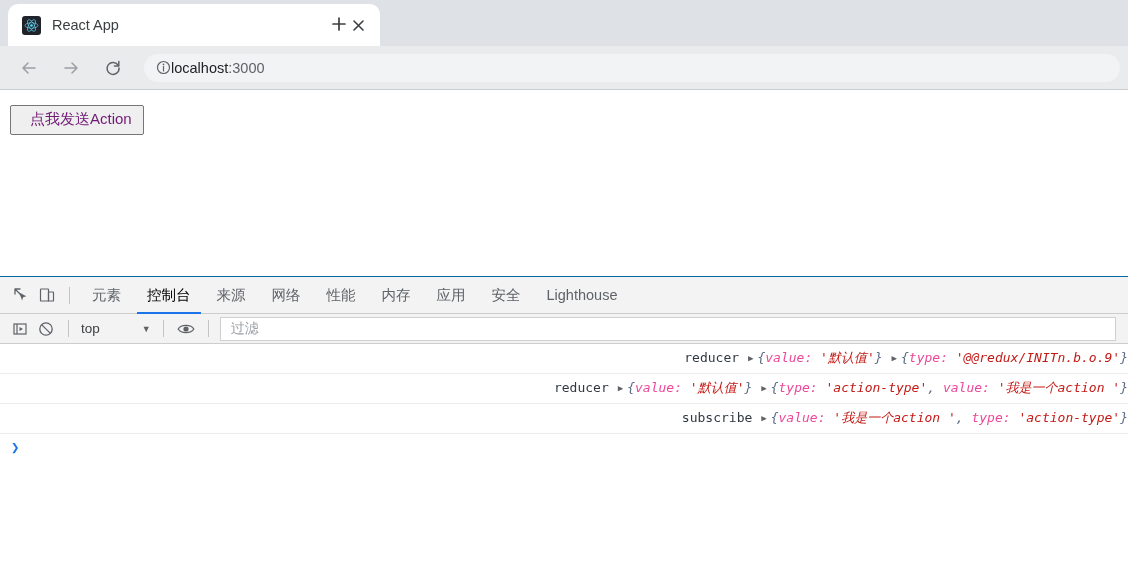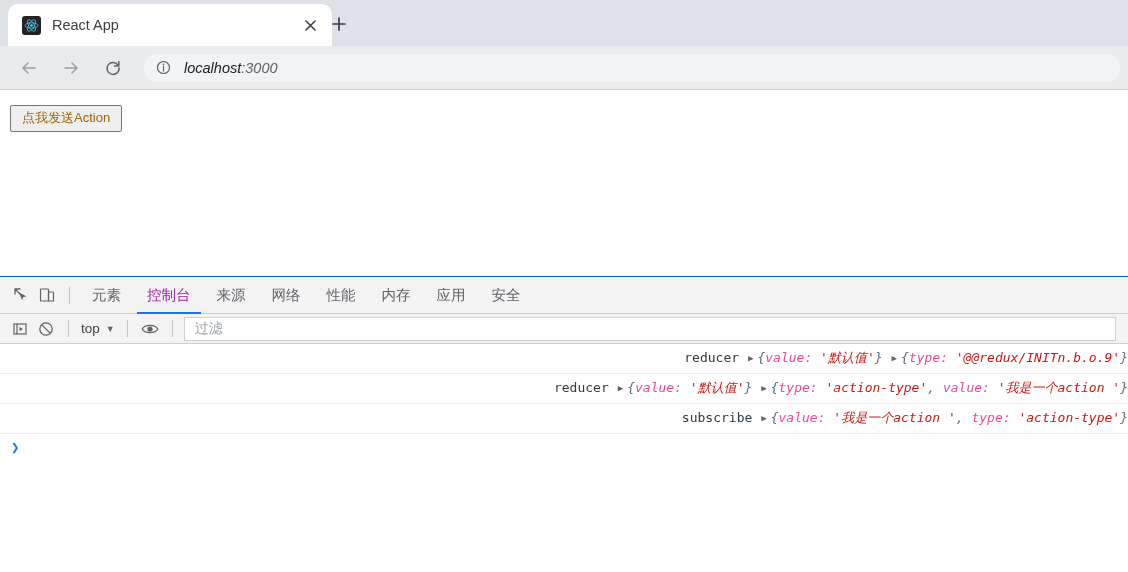"React App" .tab { width: 324px -> 372px }
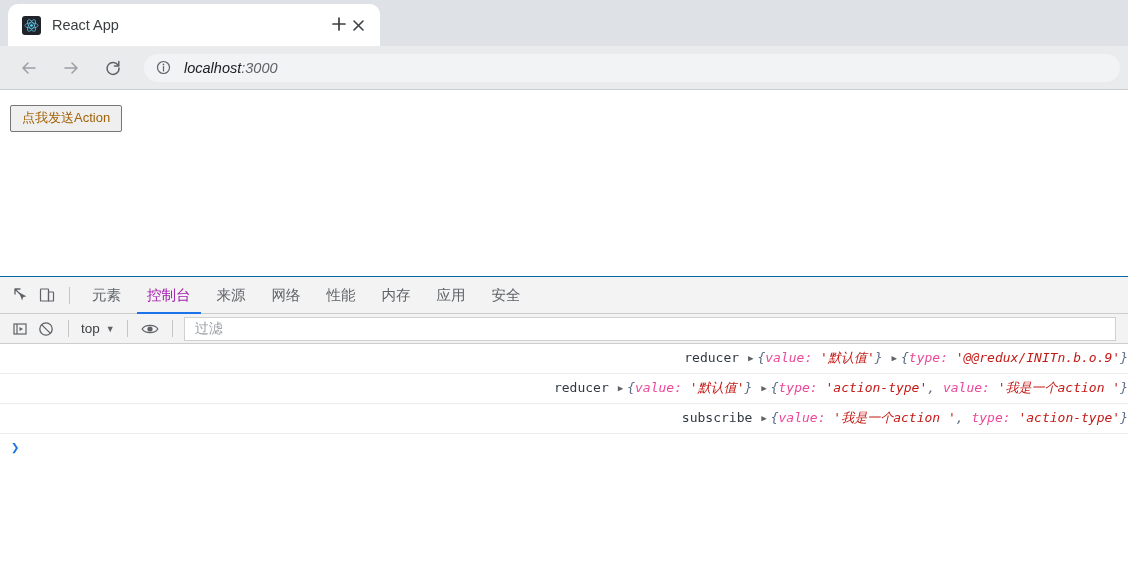"localhost:3000" .omnibox-text { font-style: italic -> none; margin-left: 13px -> none }
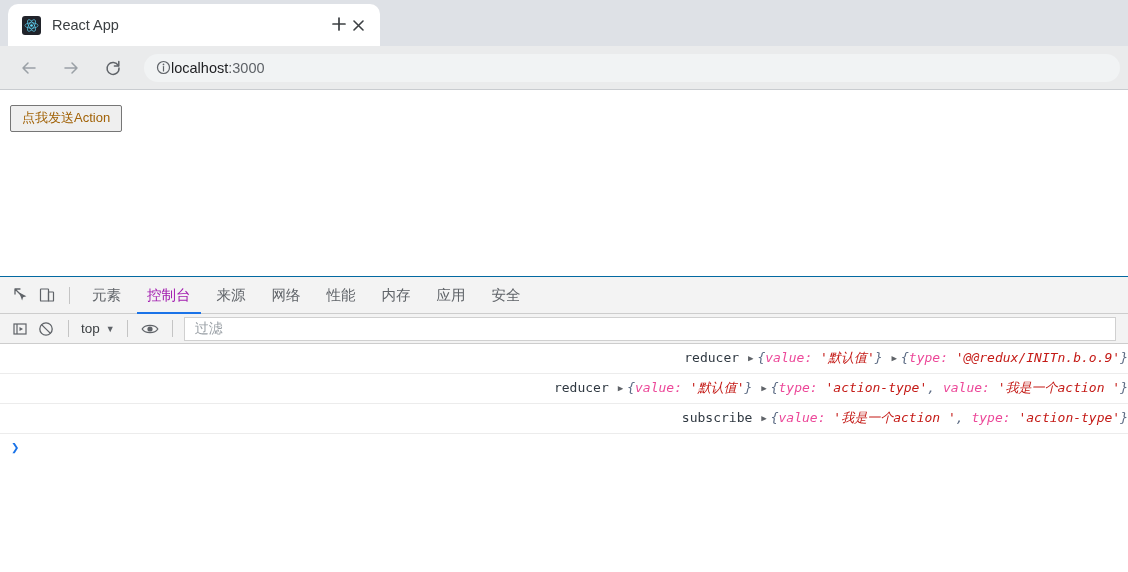"点我发送Action" .redux-button { color: #a16207 -> #701a75; font-size: 13px -> 15px; padding: 5px 11px 6px 11px -> 5px 11px 6px 19px }
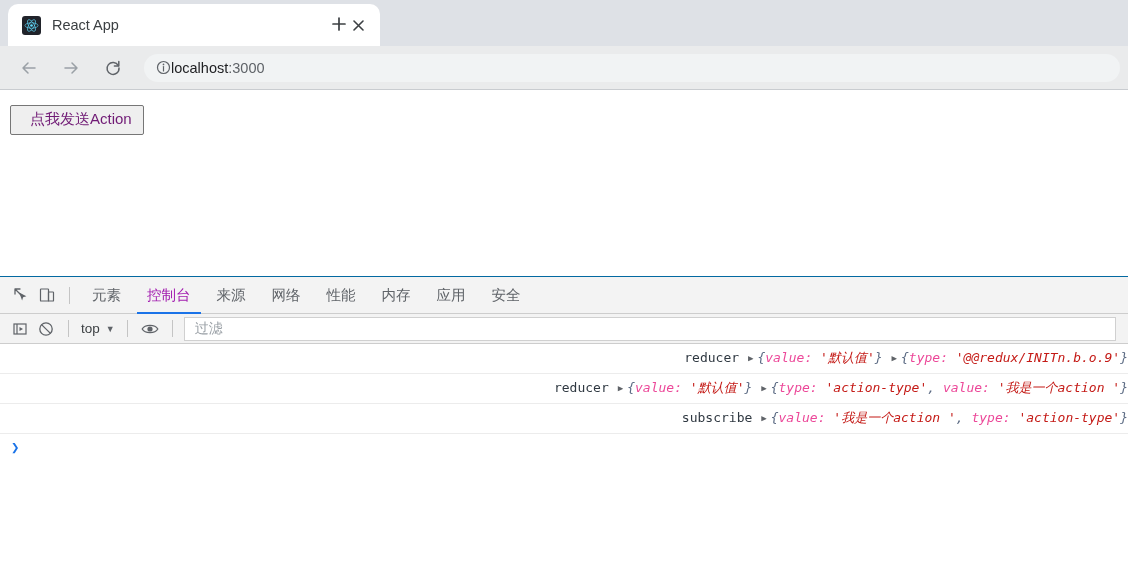"控制台" .dt-tab.active { color: #a21caf -> #000000 }
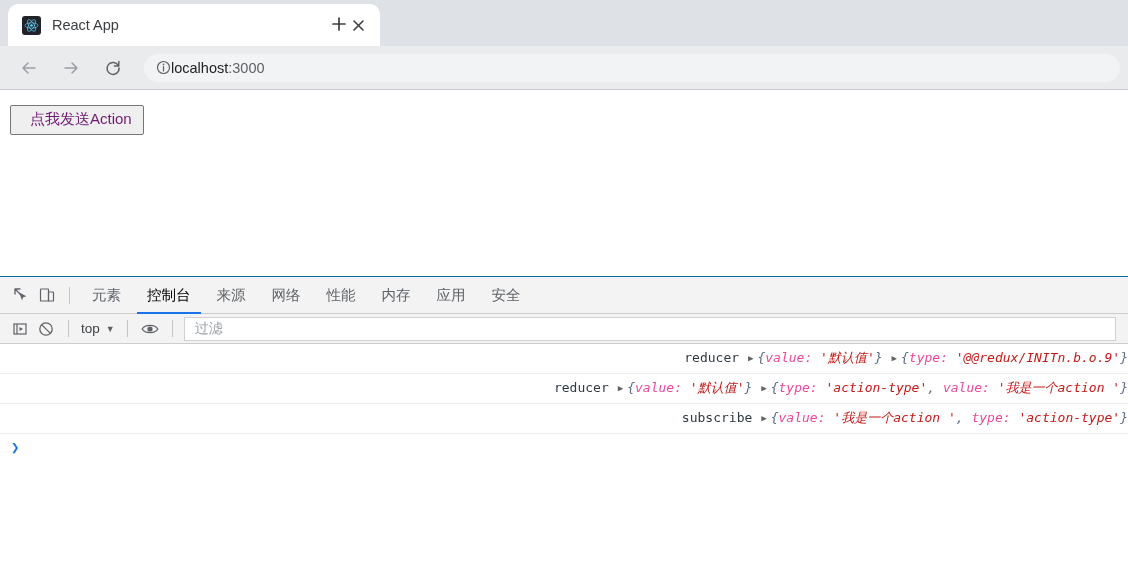"Lighthouse" div.dt-tab { html: none -> <div>Lighthouse</div> }
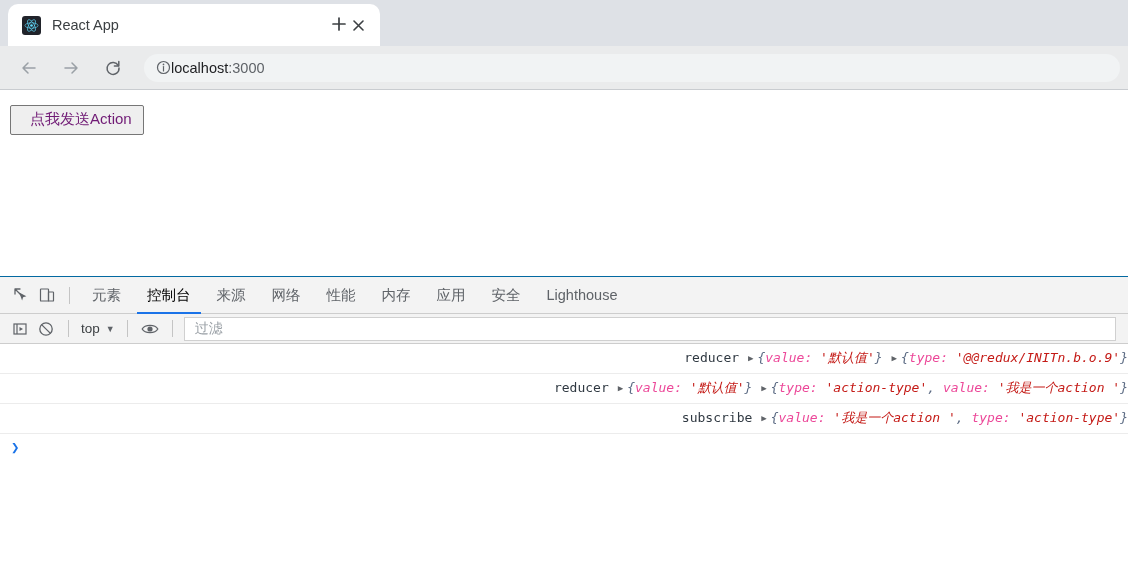"top" .ctx-select { gap: none -> 36px }
